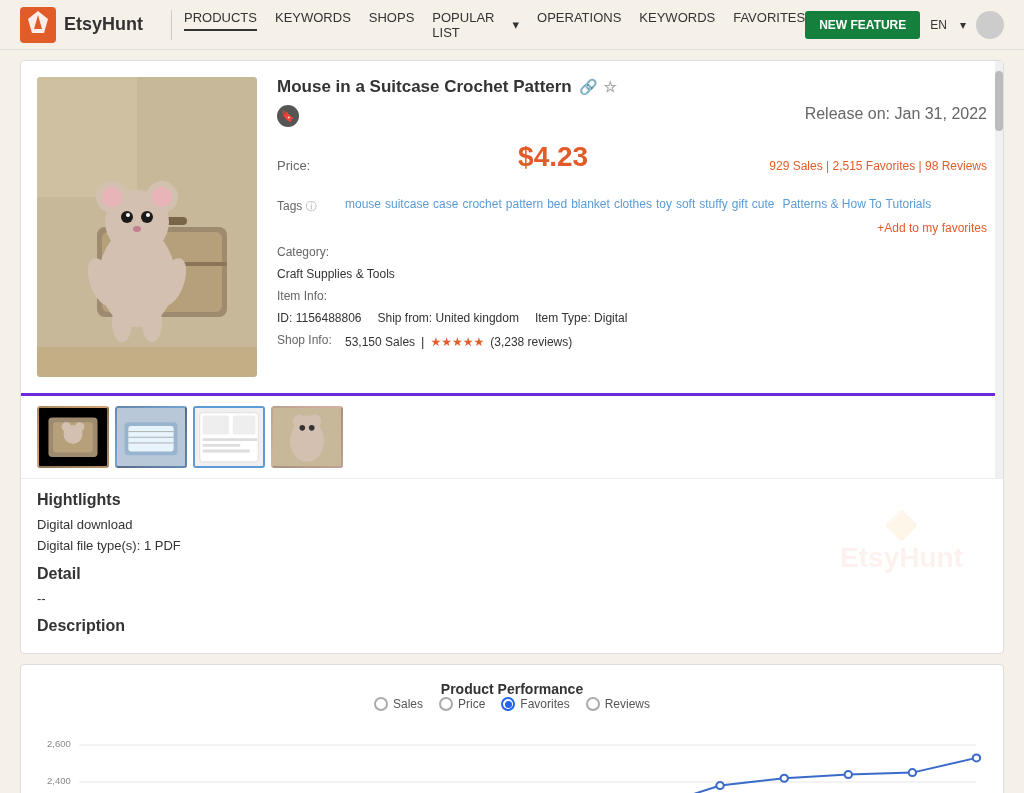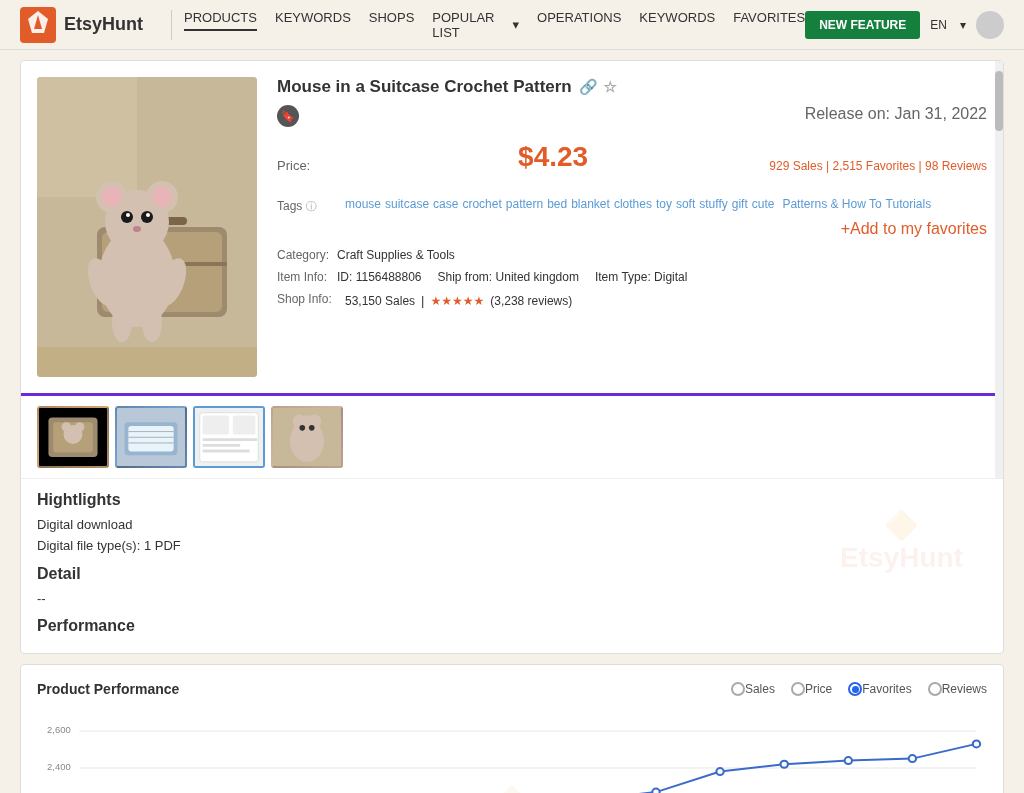"+Add to my favorites" .add-favorites { font-size: 16px -> 12px }
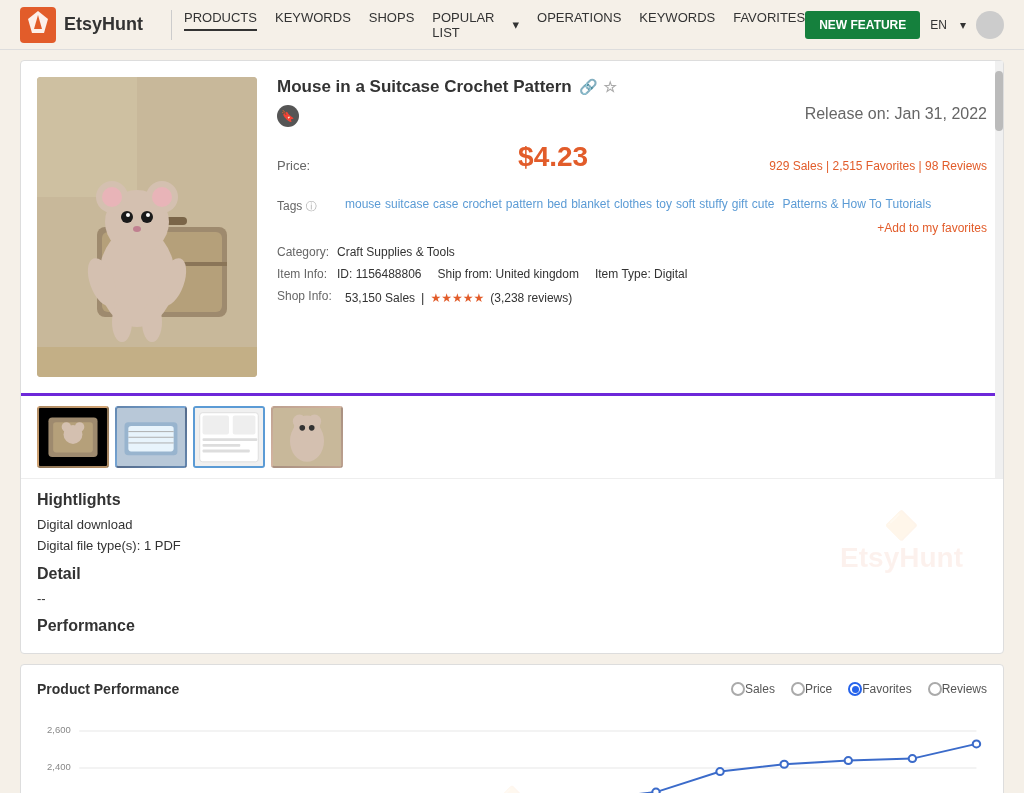"Category:" .info-row { align-items: flex-end -> flex-start; flex-direction: none -> column; gap: 0 -> 8px }
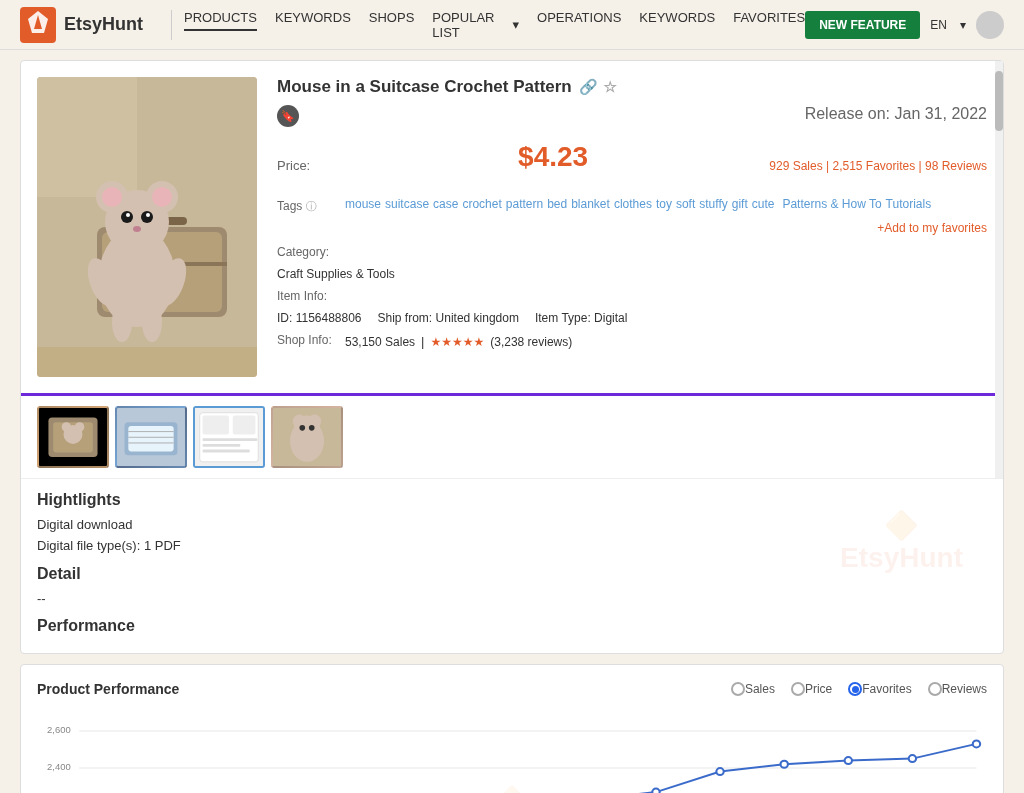"Performance" div.section-title { text: Performance -> Description }
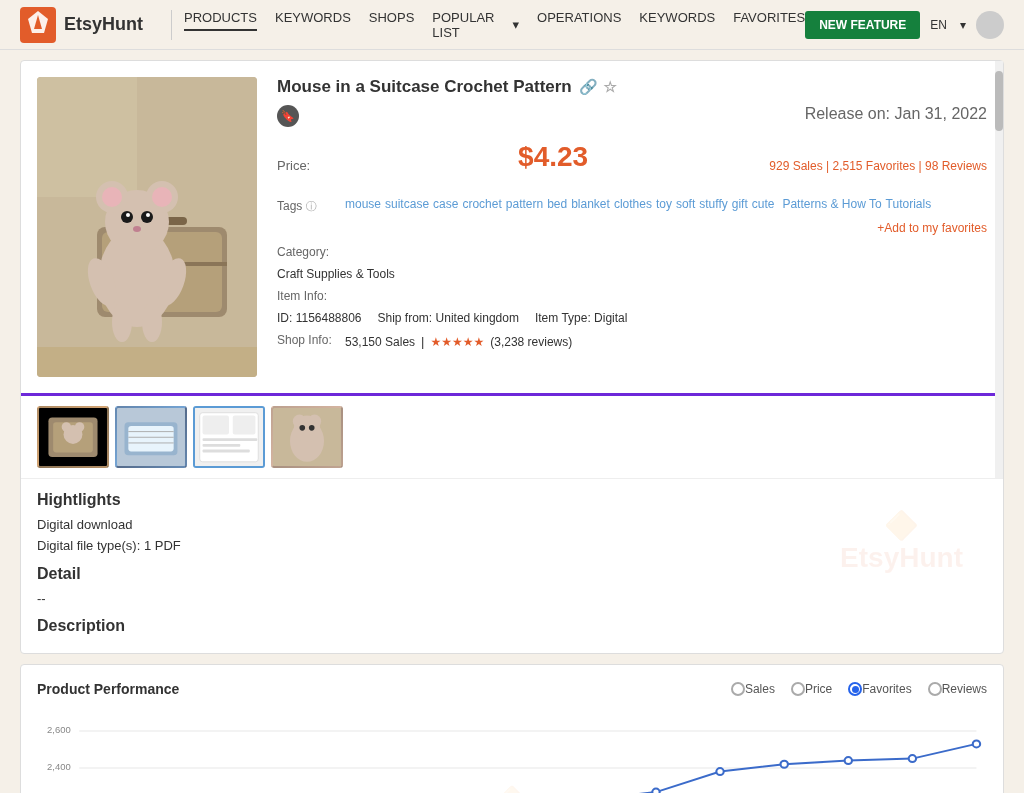"Product Performance" .perf-header { flex-direction: none -> column }
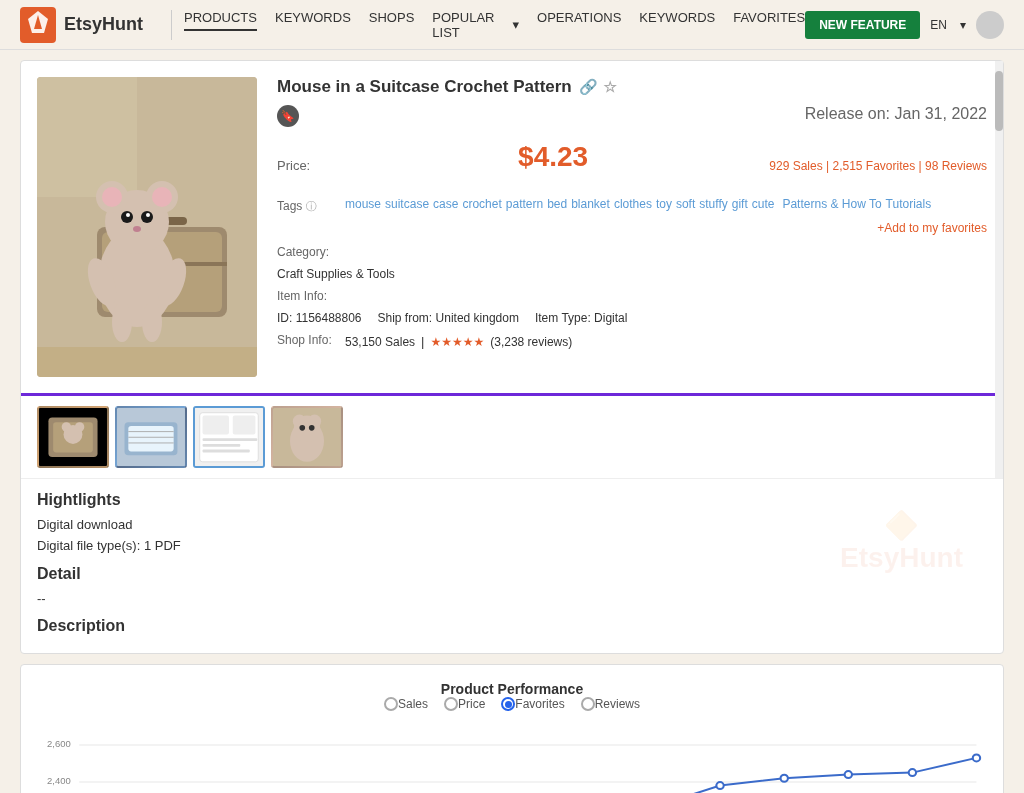"Sales" .radio-item { gap: none -> 5px }
